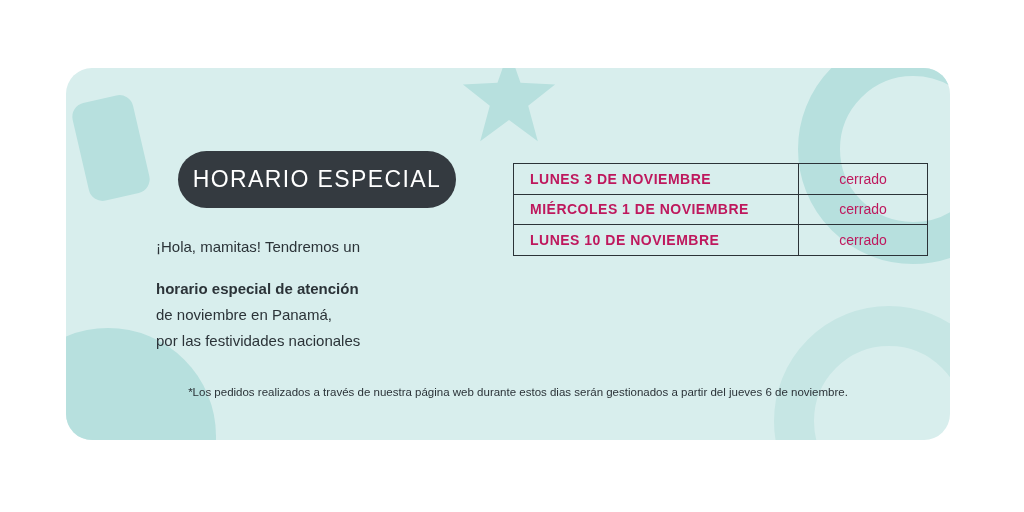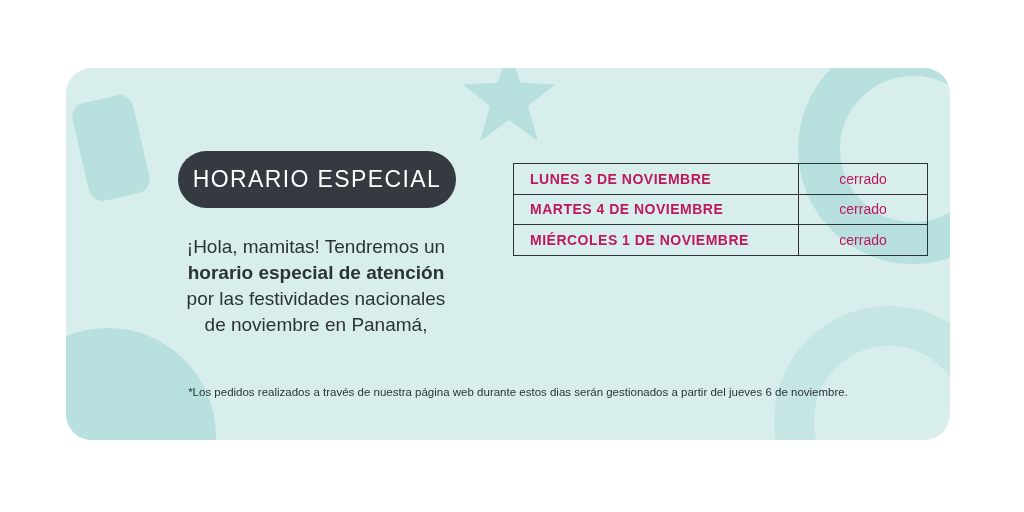"MARTES 4 DE NOVIEMBRE" tr { html: <tr> <td>MARTES 4 DE NOVIEMBRE</td> <td>cerrado</td> </tr> -> none }
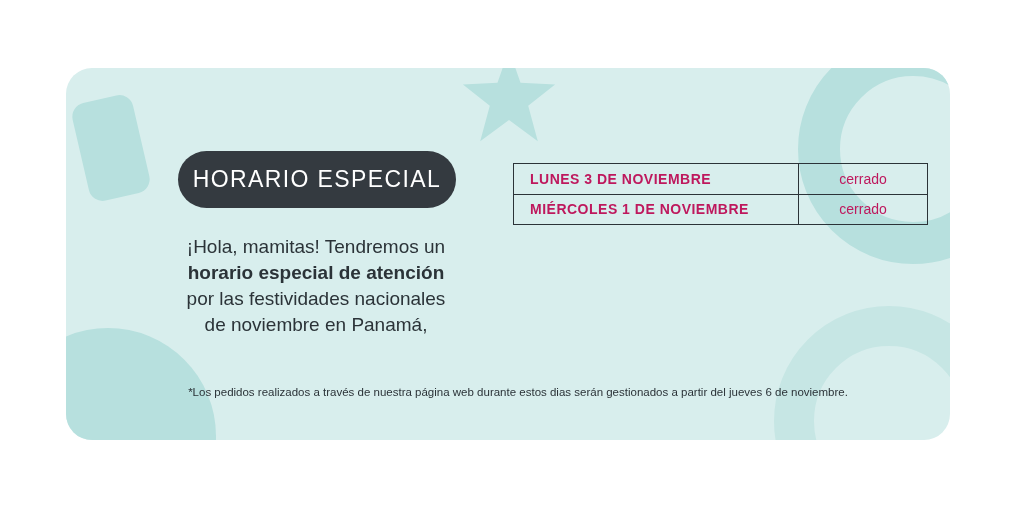"¡Hola, mamitas! Tendremos un" .intro { font-size: 19px -> 15px; text-align: center -> left }
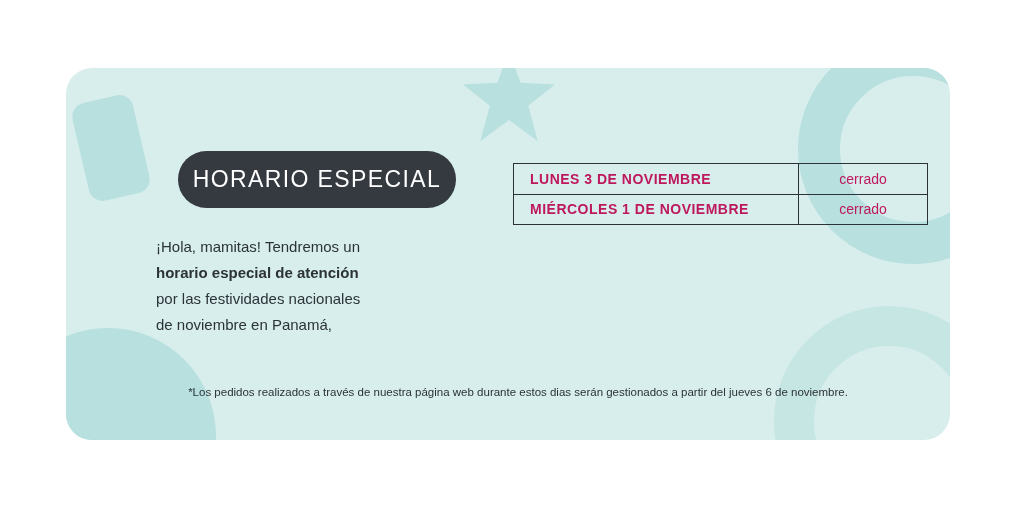"LUNES 10 DE NOVIEMBRE" tr { html: none -> <tr> <td>LUNES 10 DE NOVIEMBRE</td> <td>cerrado</td> </tr> }
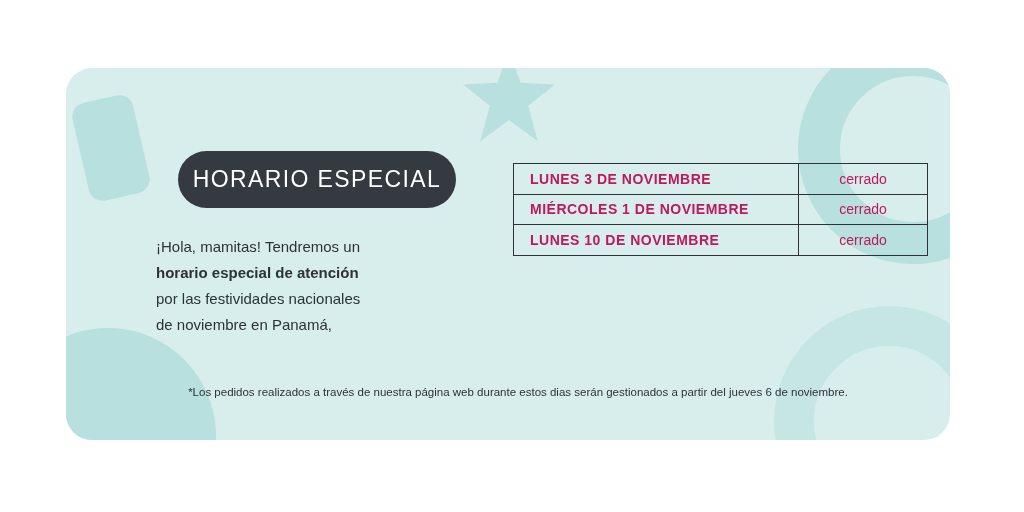"horario especial de atención" .intro .strong { margin-top: none -> 16px }
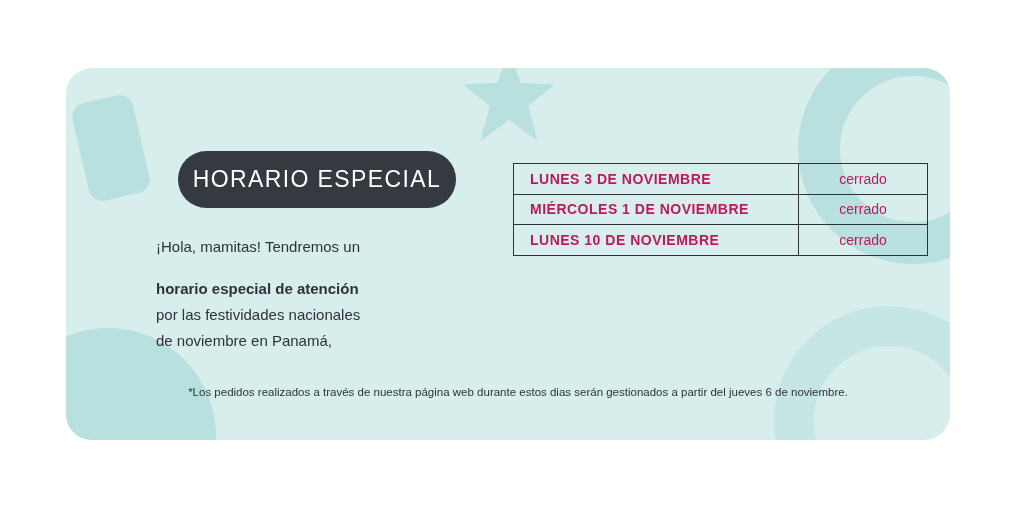"por las festividades nacionales" div { order: before "de noviembre en Panamá," -> after "de noviembre en Panamá," }
